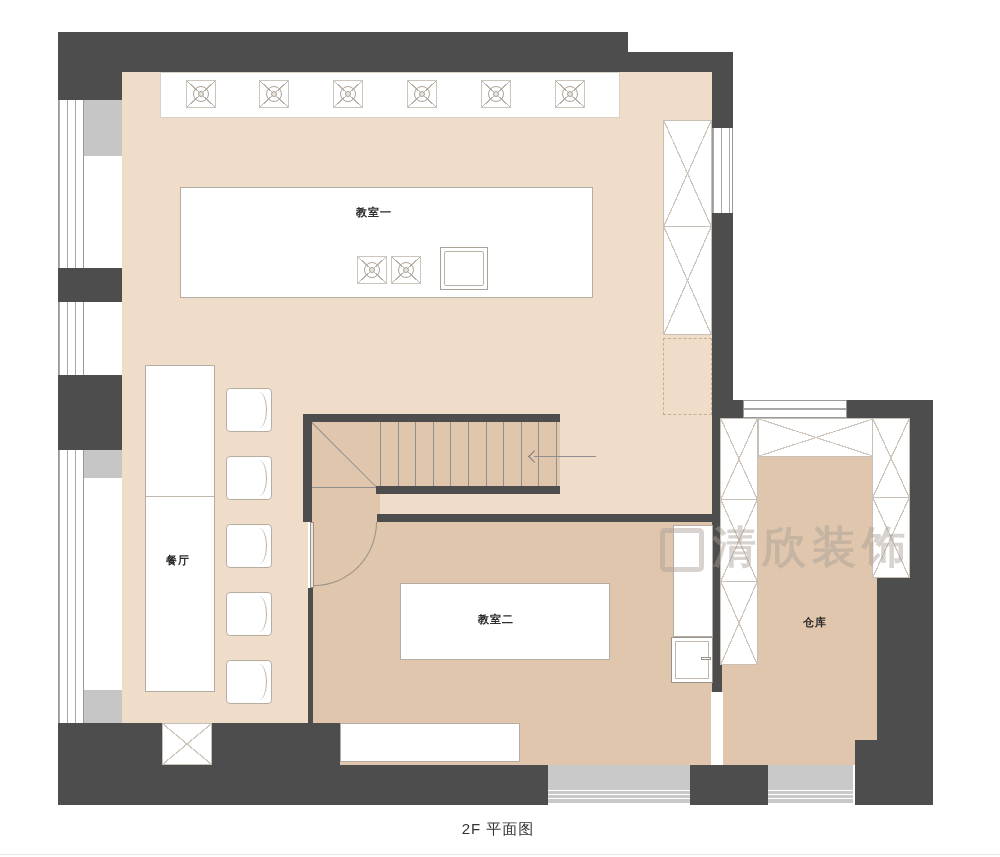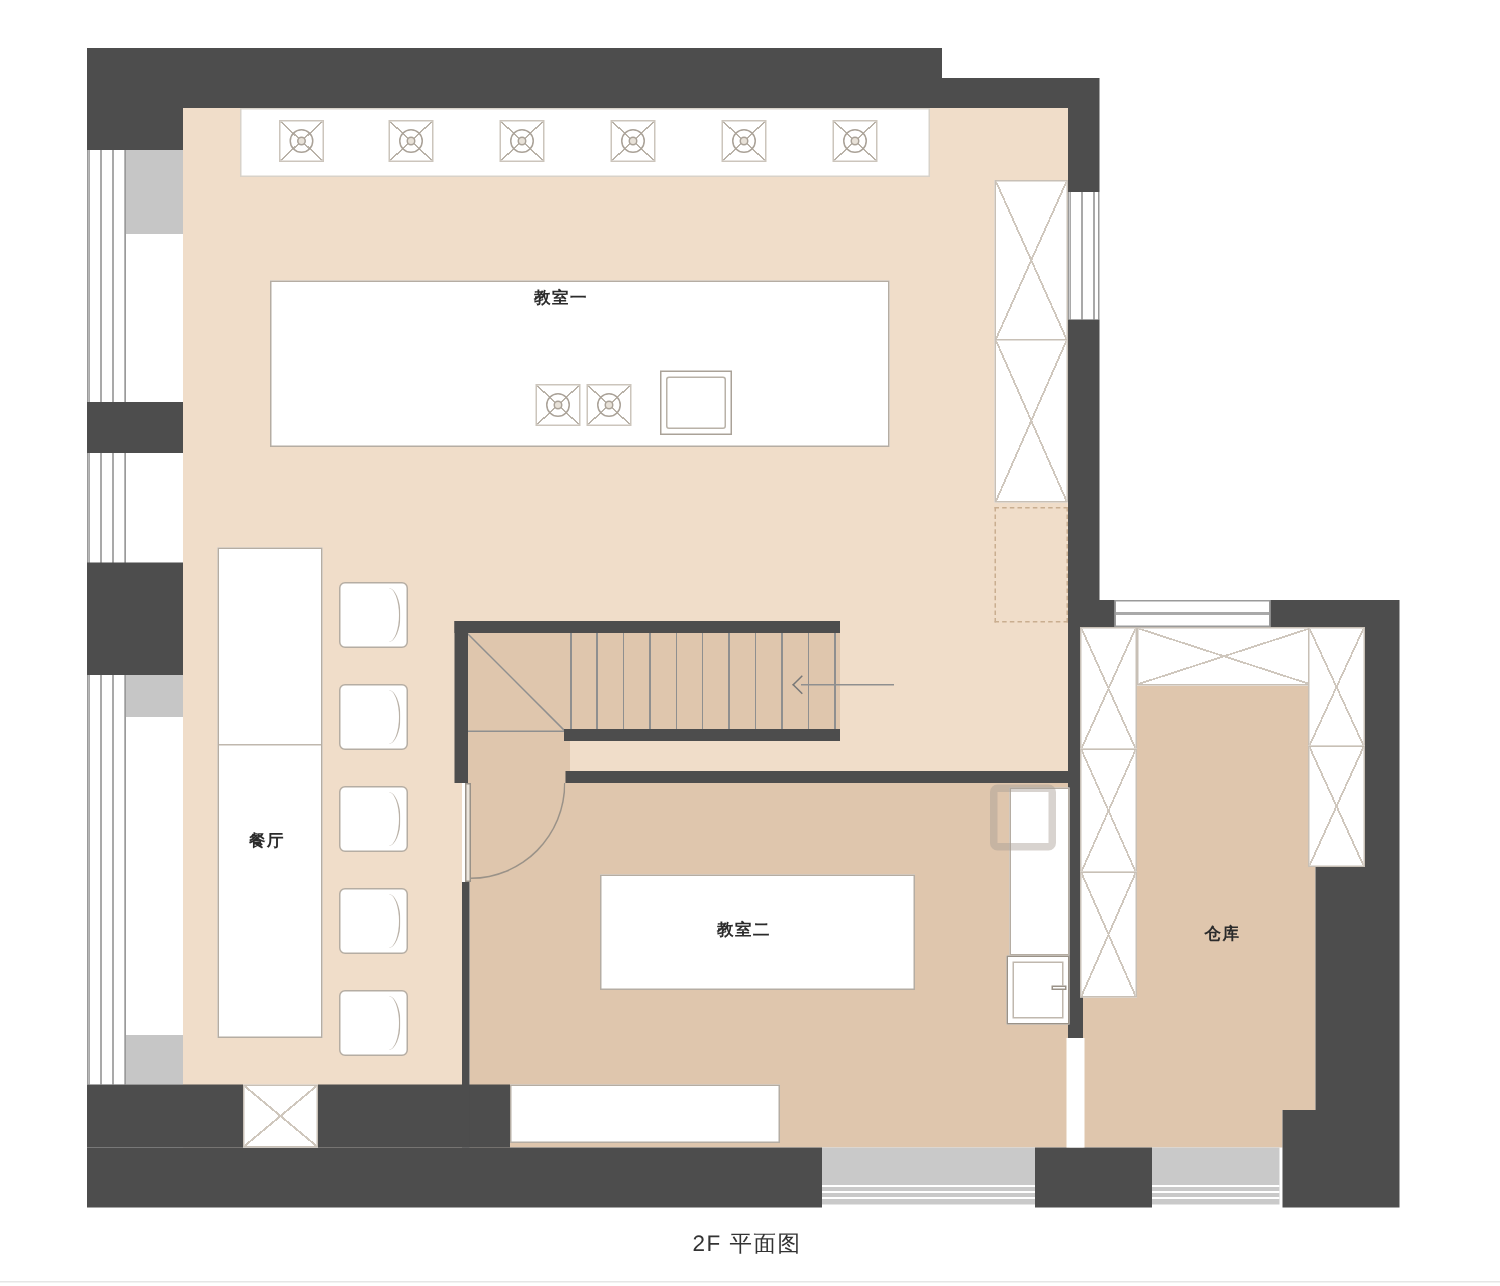"教室一" div.rlabel { top: 191px -> 205px }
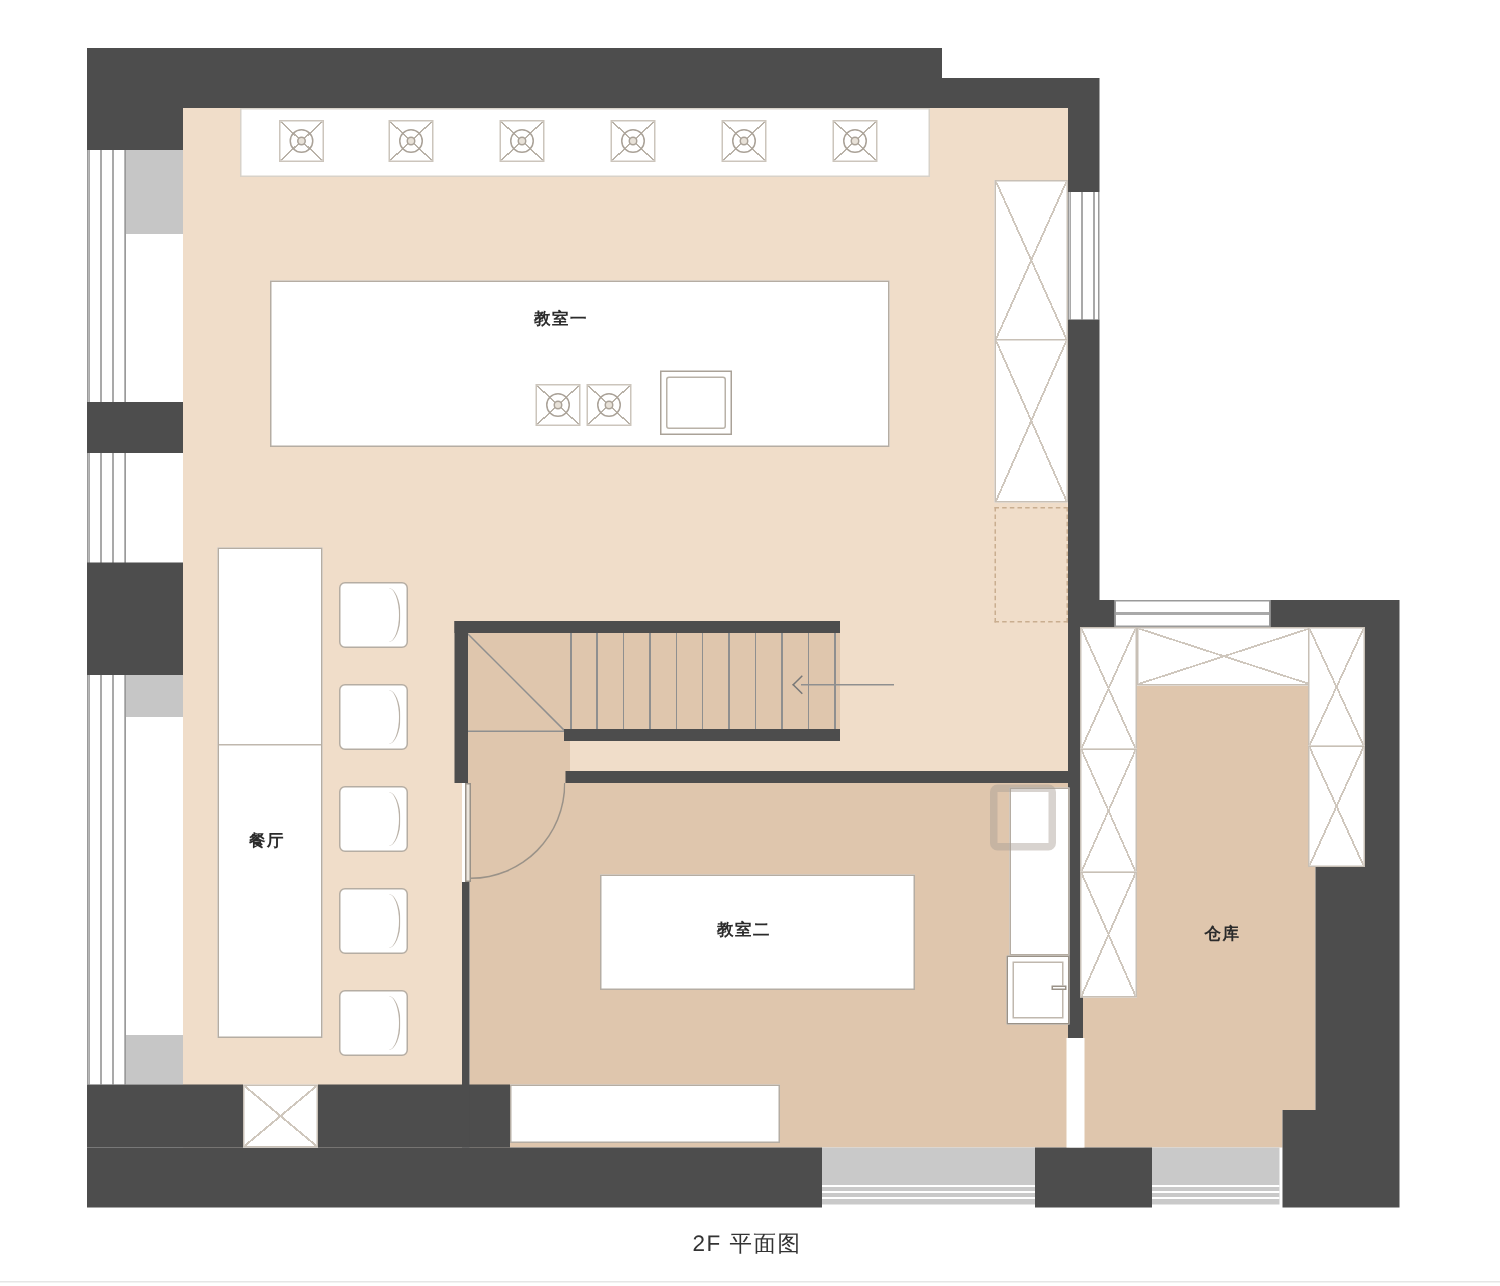"清欣装饰" span { html: none -> <span>清欣装饰</span> }
